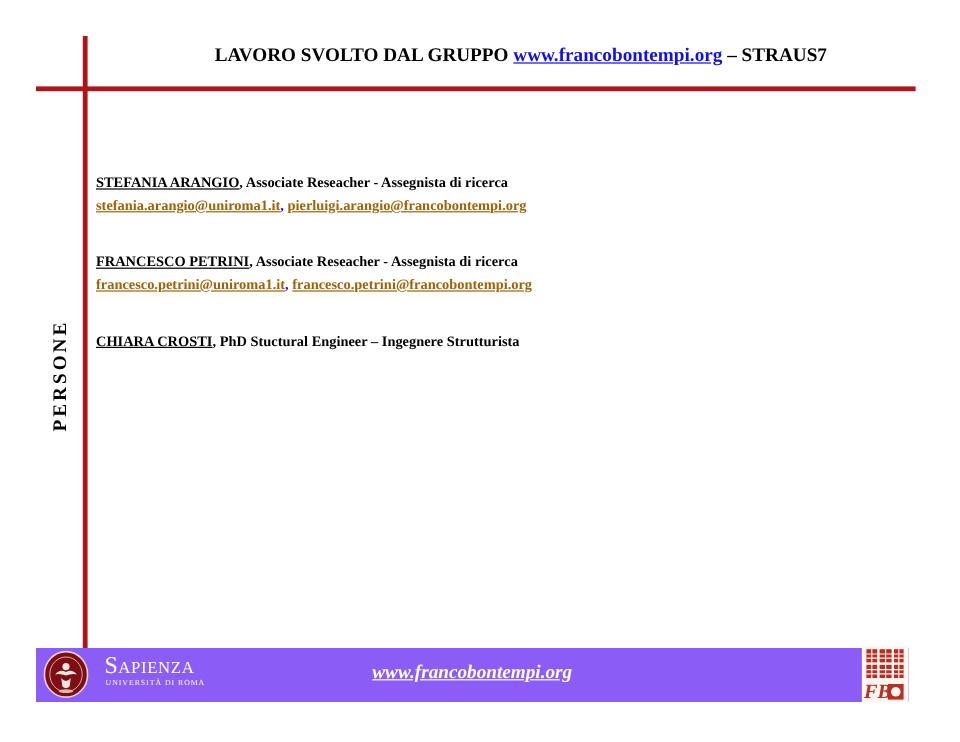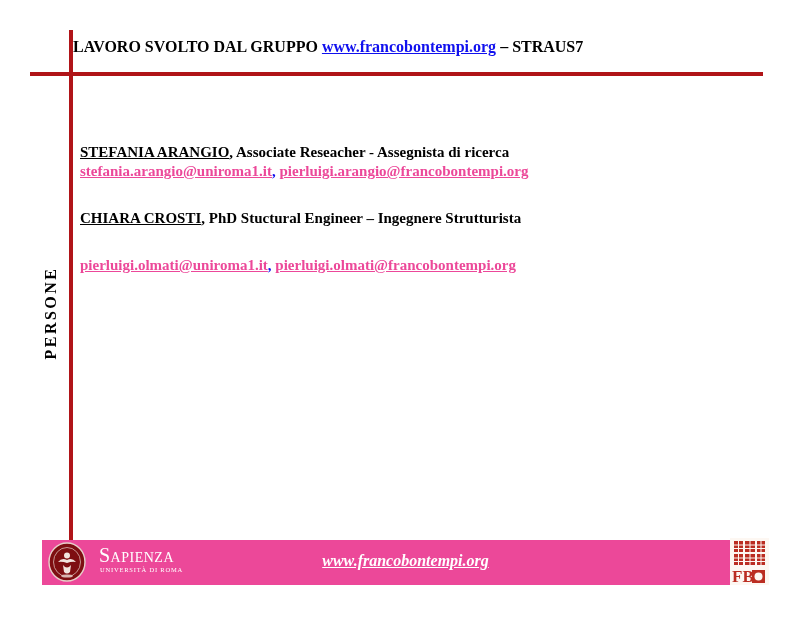"LAVORO SVOLTO DAL GRUPPO" .header { padding-left: none -> 16px; text-align: none -> center }
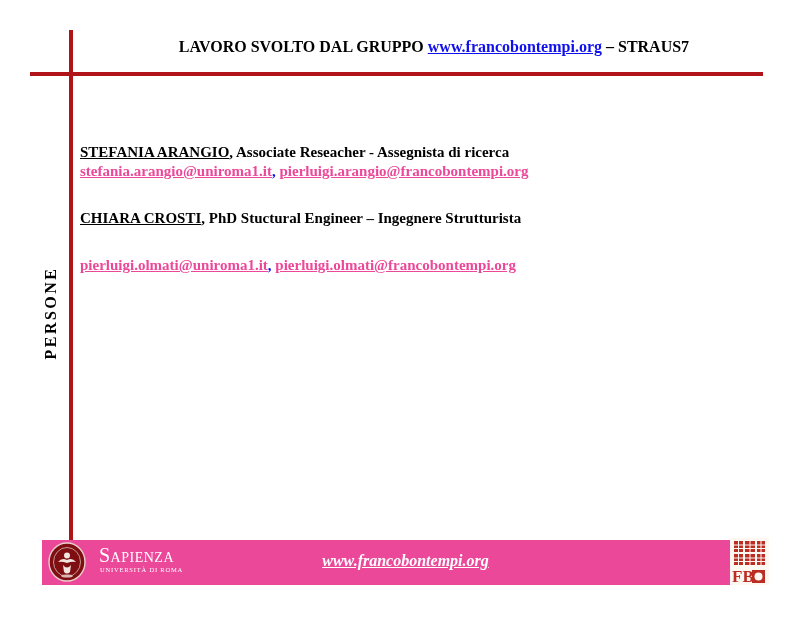"STEFANIA ARANGIO, Associate Reseacher -" .people { font-size: 15px -> 12px }
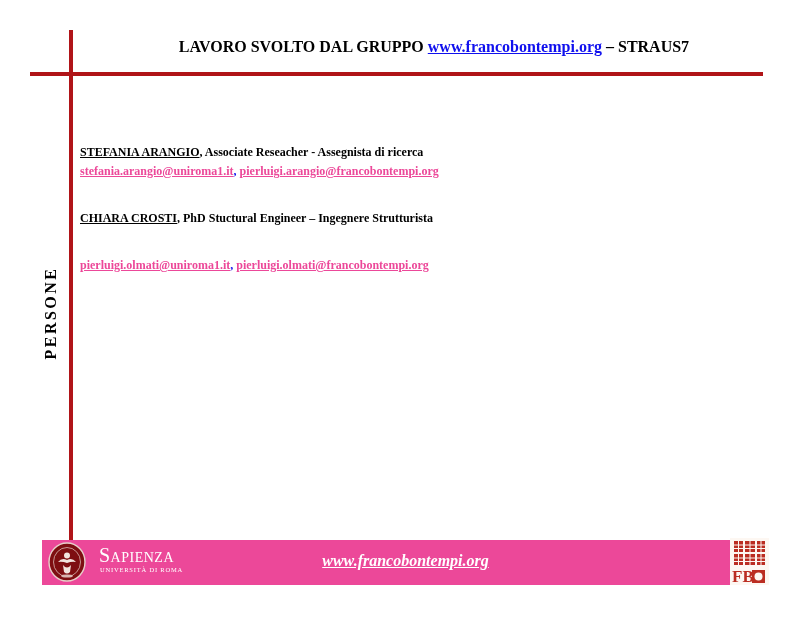"stefania.arangio@uniroma1.it" .email { color: #ec4899 -> #a16207 }
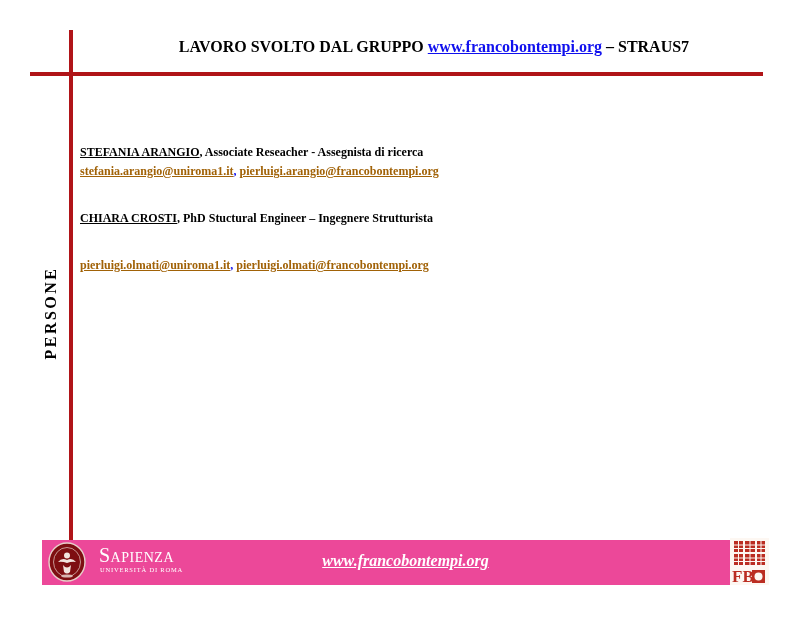"FRANCESCO PETRINI, Associate Reseacher -" div.person { html: none -> <div> <div><span>FRANCESCO PETRINI</span><span>, </span><span>Associate Reseacher - Assegnista di ricerca</span></div> <div><a>francesco.petrini@uniroma1.it</a><span>, </span><a>francesco.petrini@francobontempi.org</a></div> </div> }
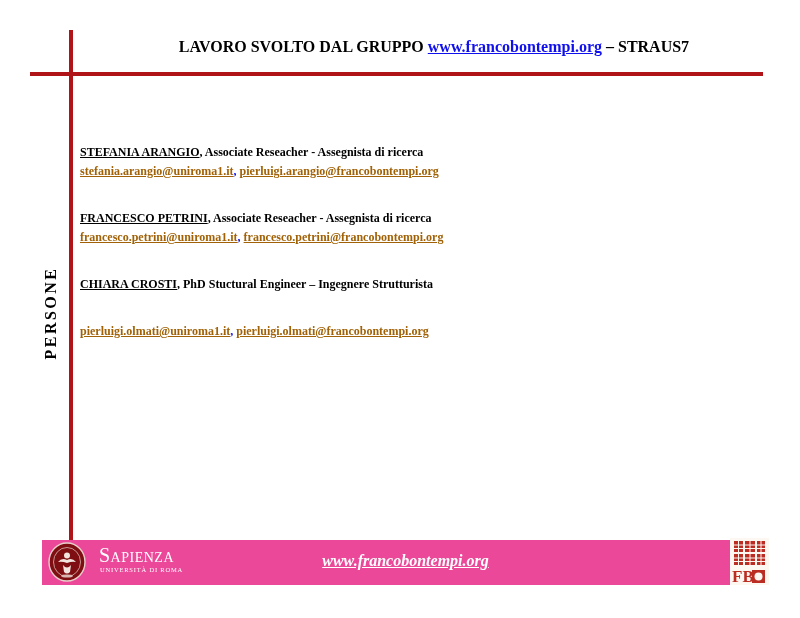"pierluigi.olmati@uniroma1.it," div.pline2 { html: <div><a>pierluigi.olmati@uniroma1.it</a><span>, </span><a>pierluigi.olmati@francobontempi.org</a></div> -> none }
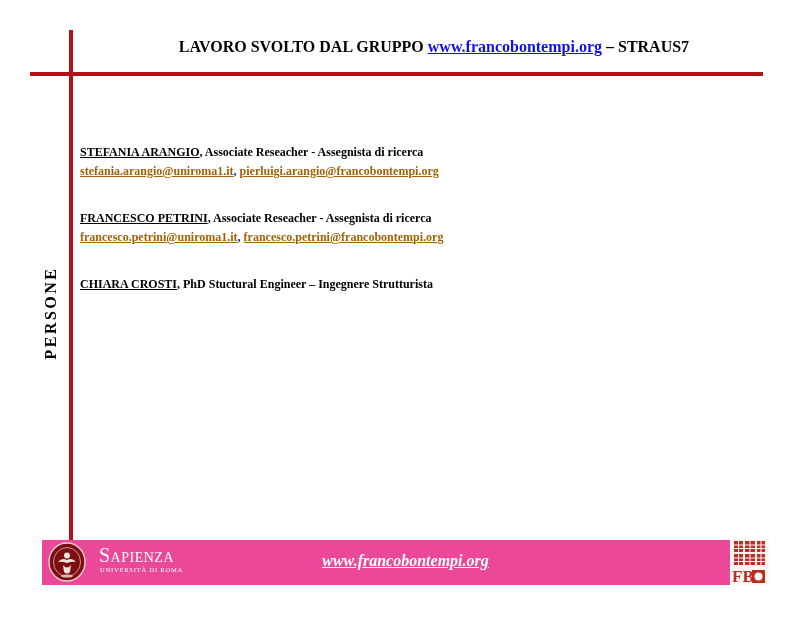"Sapienza" .band { background: #ec4899 -> #8b5cf6; left: 42px -> 30px }
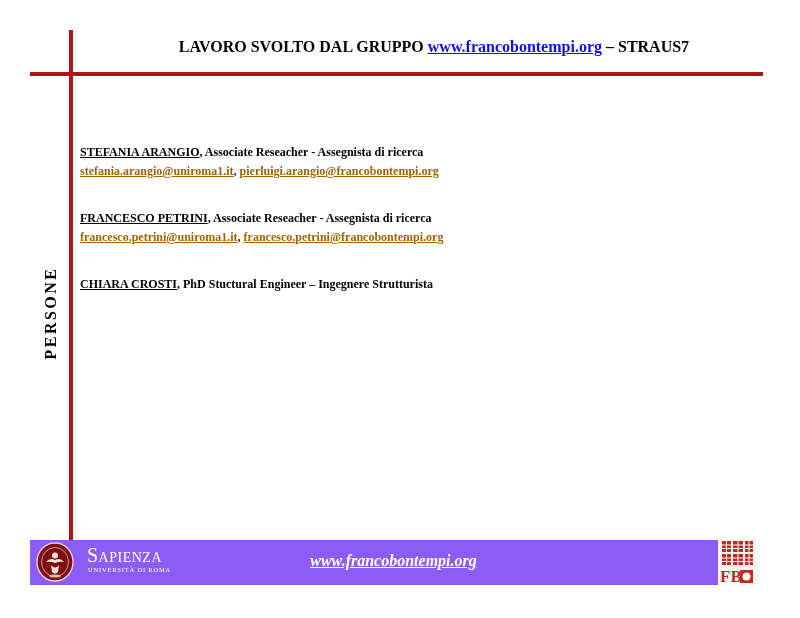"FB" .stamp { font-style: none -> italic }
